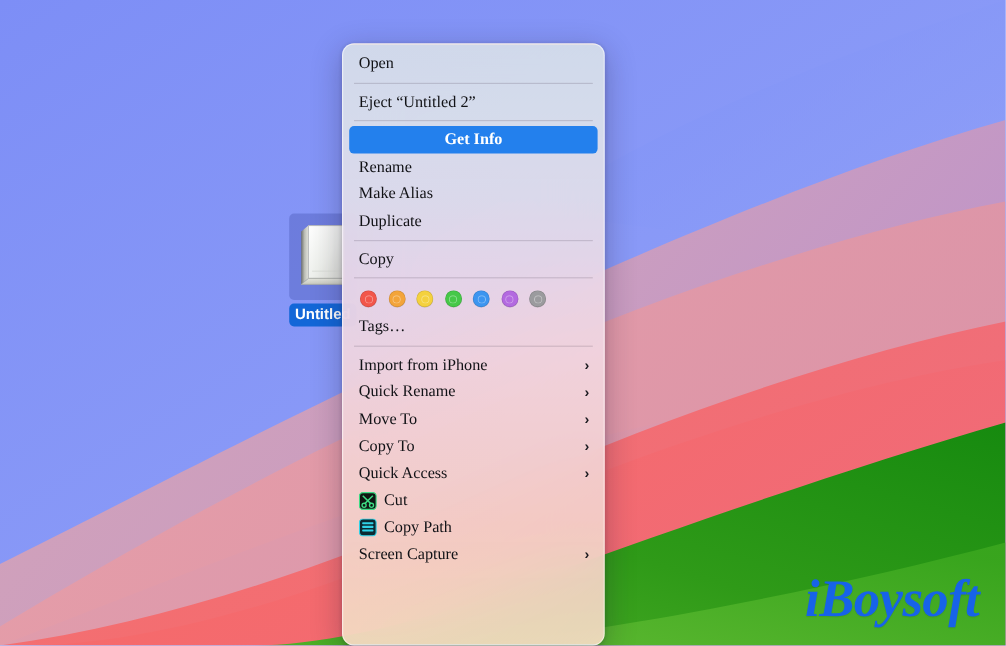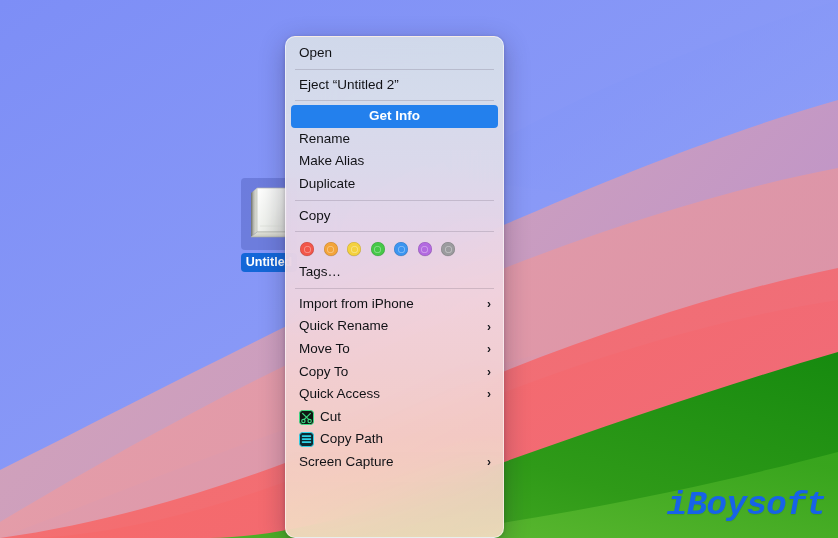"Open" .menu-item .label { font-family: none -> Liberation Serif, serif }
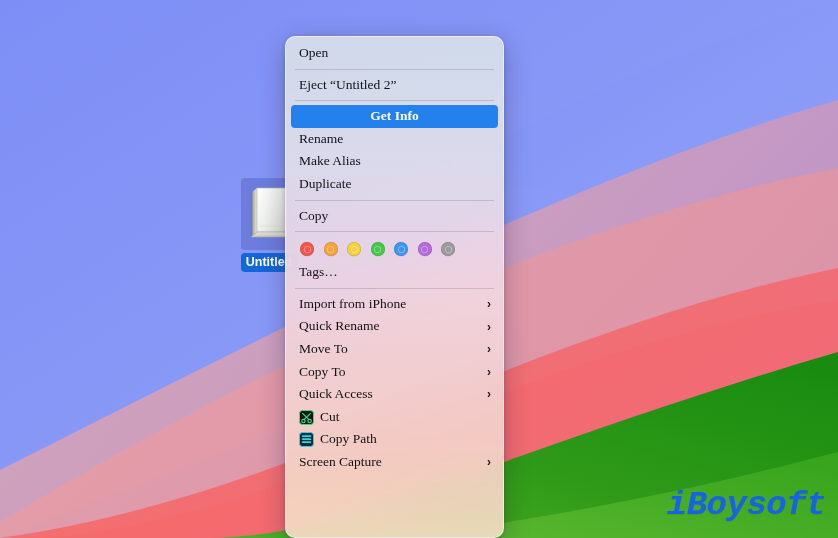"iBoysoft" #watermark { font-family: Liberation Mono, monospace -> Liberation Serif, serif; font-size: 34px -> 44px; right: 12px -> 22px }
